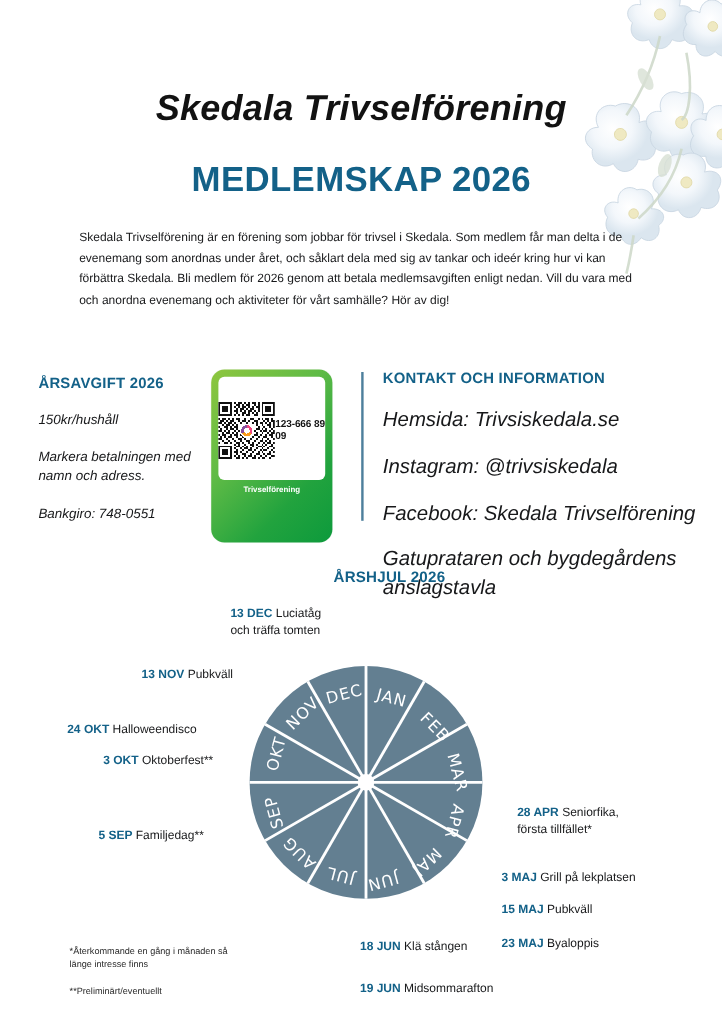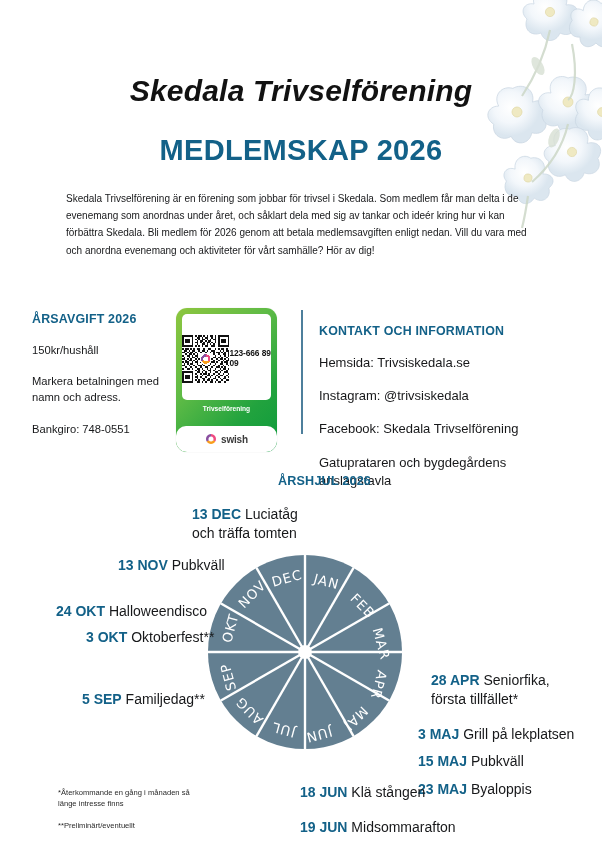"KONTAKT OCH INFORMATION" .col-right { top: 24px -> 8px }
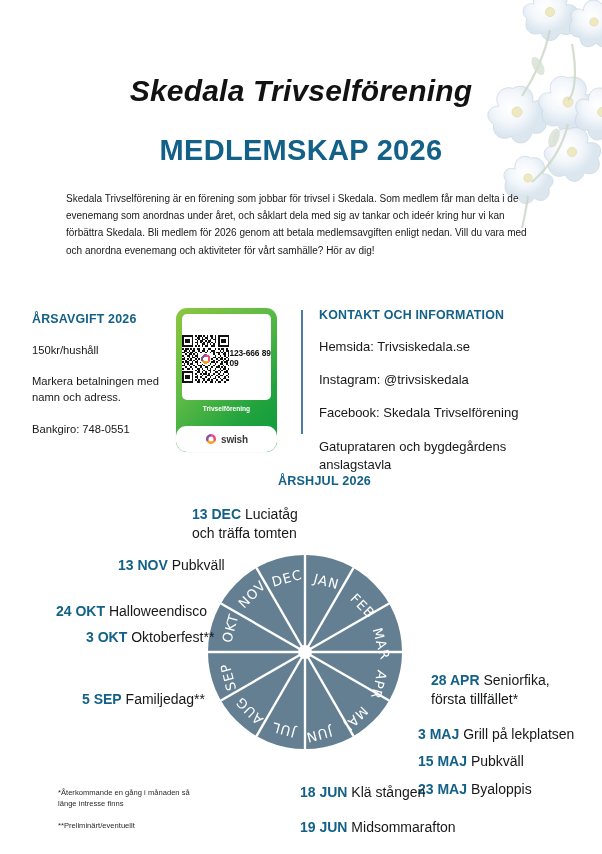"150kr/hushåll" .col-left p { font-style: none -> italic }
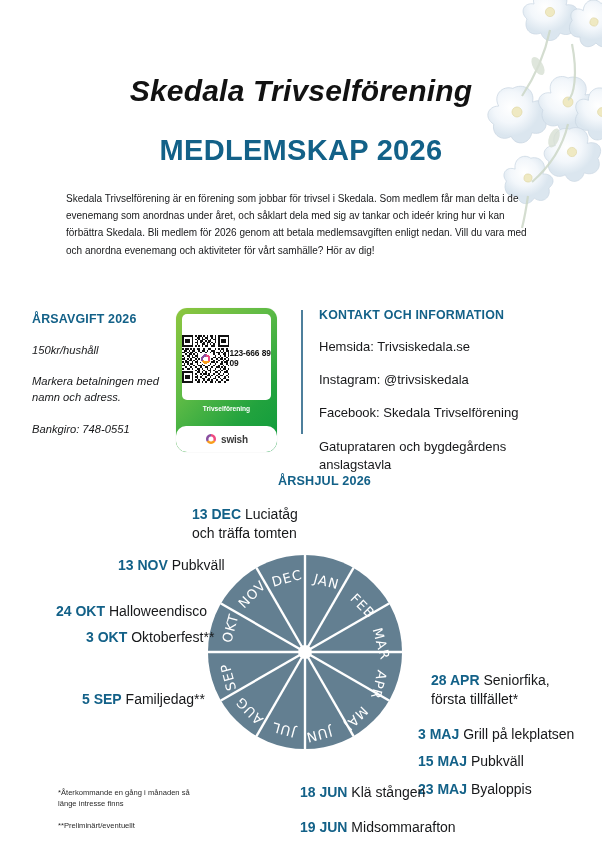"Hemsida: Trivsiskedala.se" .col-right p { font-size: 13px -> 17px; font-style: none -> italic }
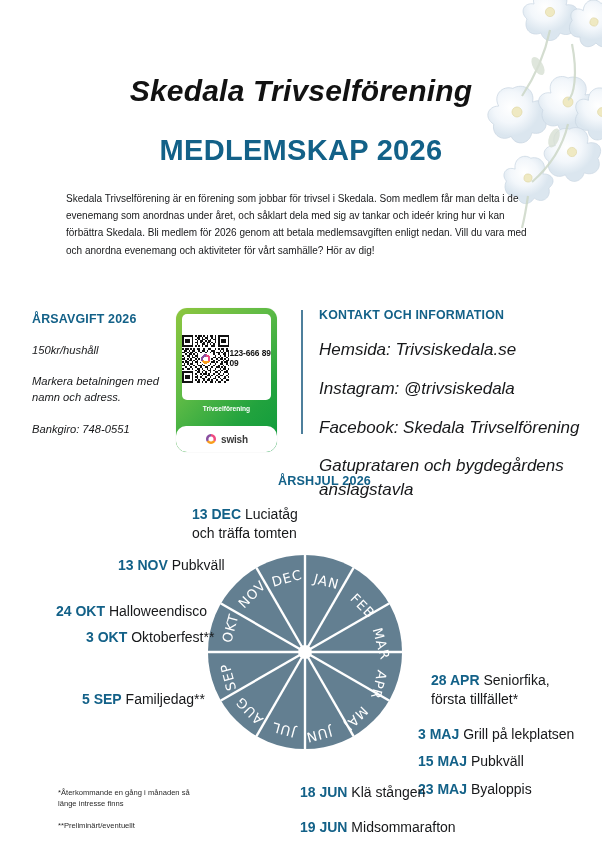"swish" div.swish-foot { html: <div> <svg> <g> <path></path> <path></path> <path></path> </g> </svg> <span>swish</span> </div> -> none }
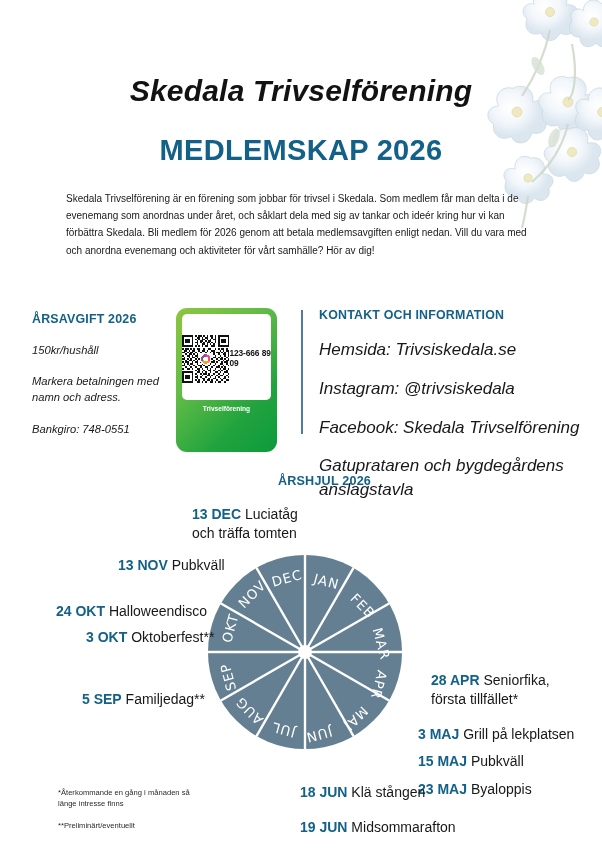"13 DEC Luciatåg" .ev { font-size: 14px -> 10px }
